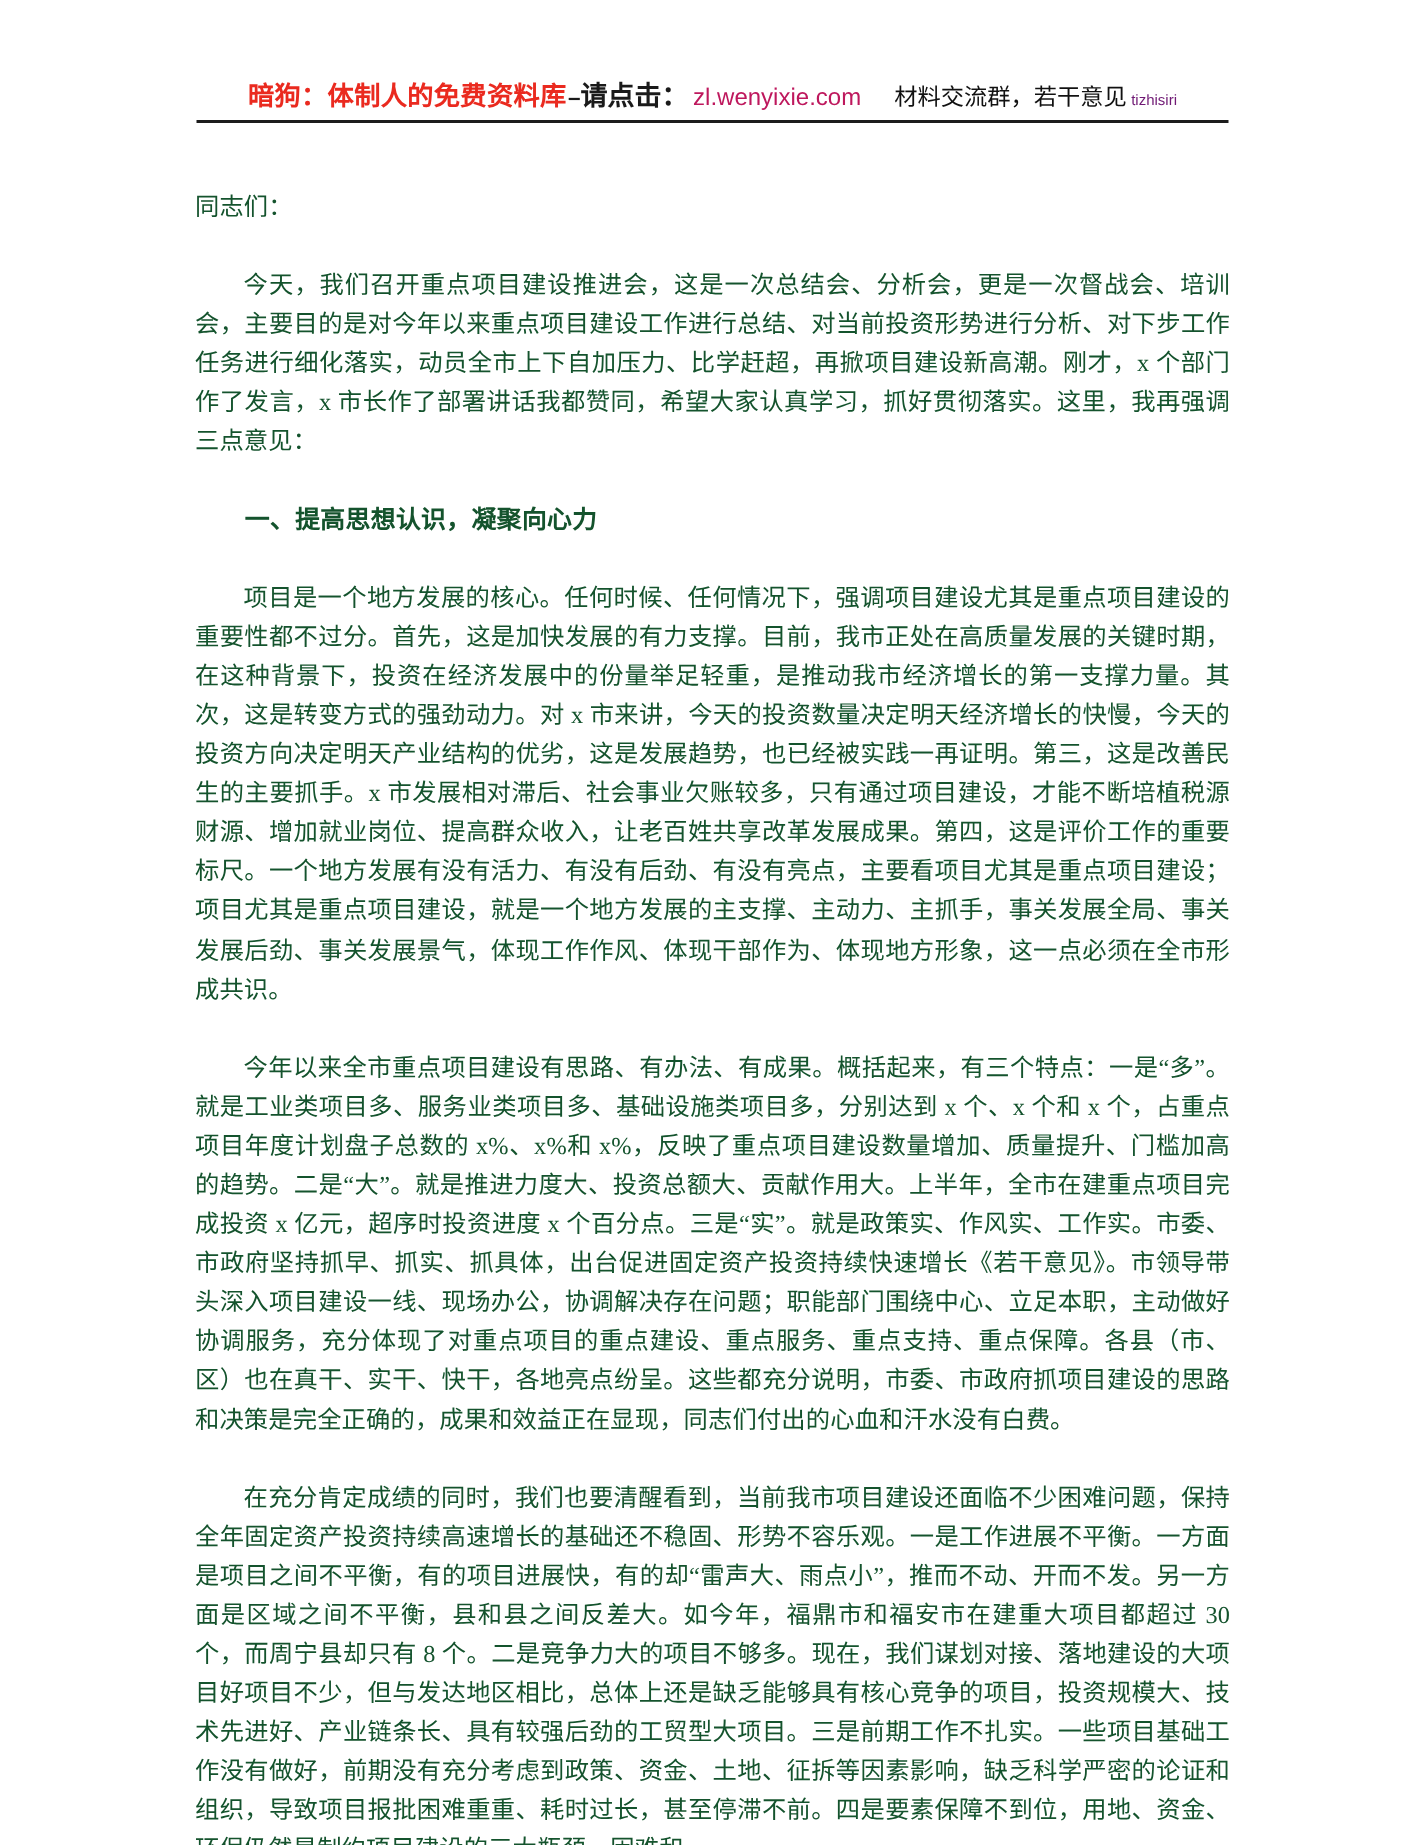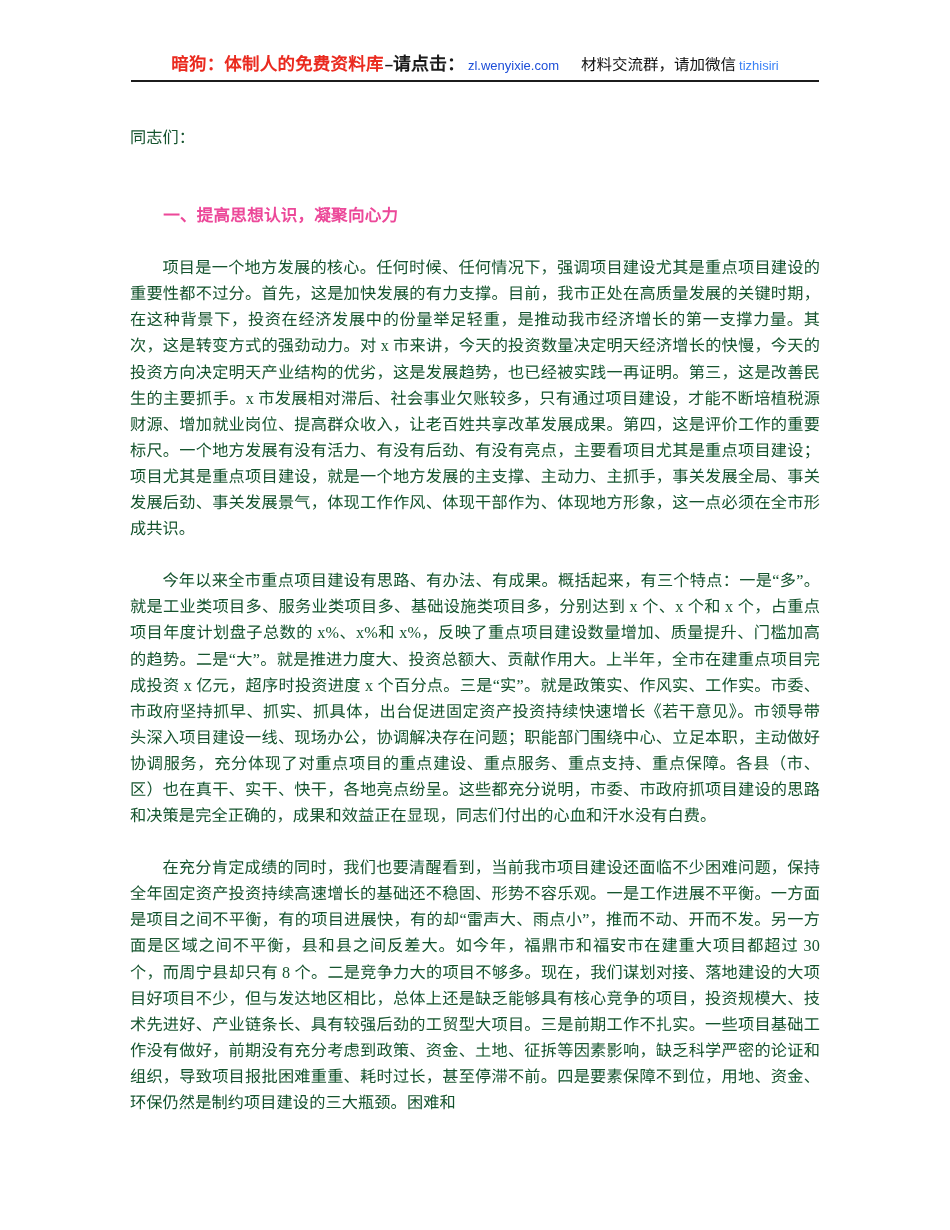"zl.wenyixie.com" .banner-link { color: #1d4ed8 -> #be185d; font-size: 13px -> 16px }
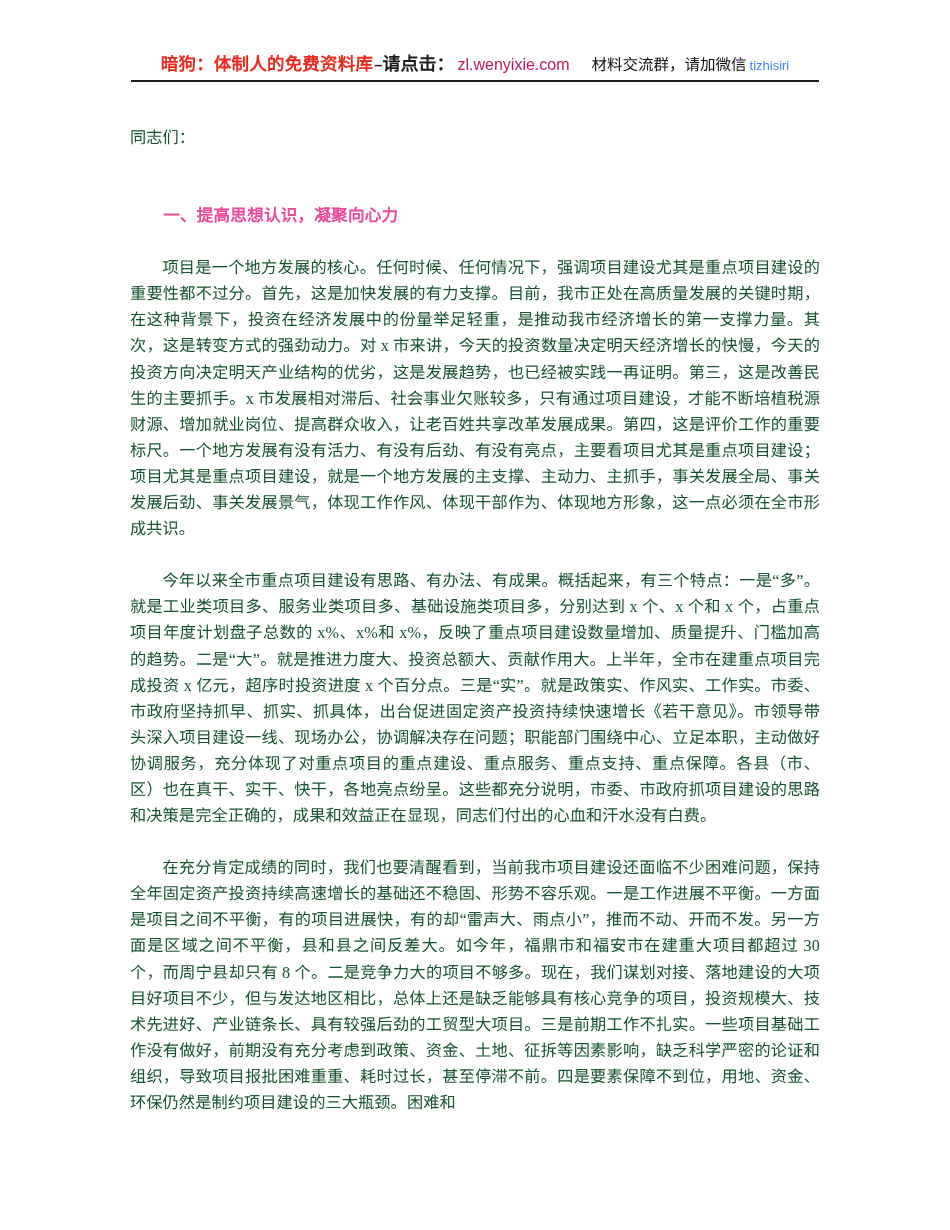"材料交流群，请加微信" span.banner-tail { text: 请加微信 -> 若干意见 }
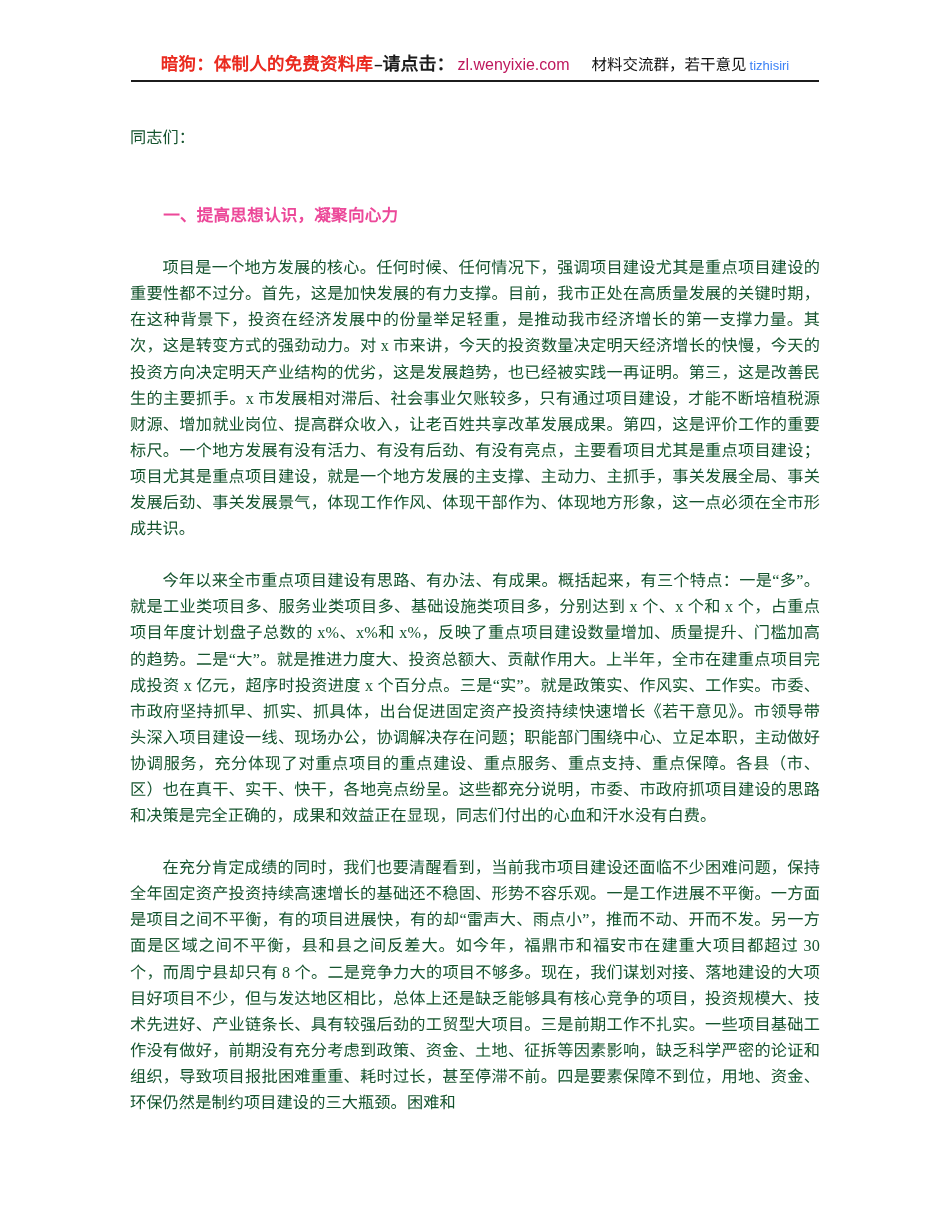"tizhisiri" .banner-tail-id { color: #3b82f6 -> #701a75; font-size: 13px -> 10px }
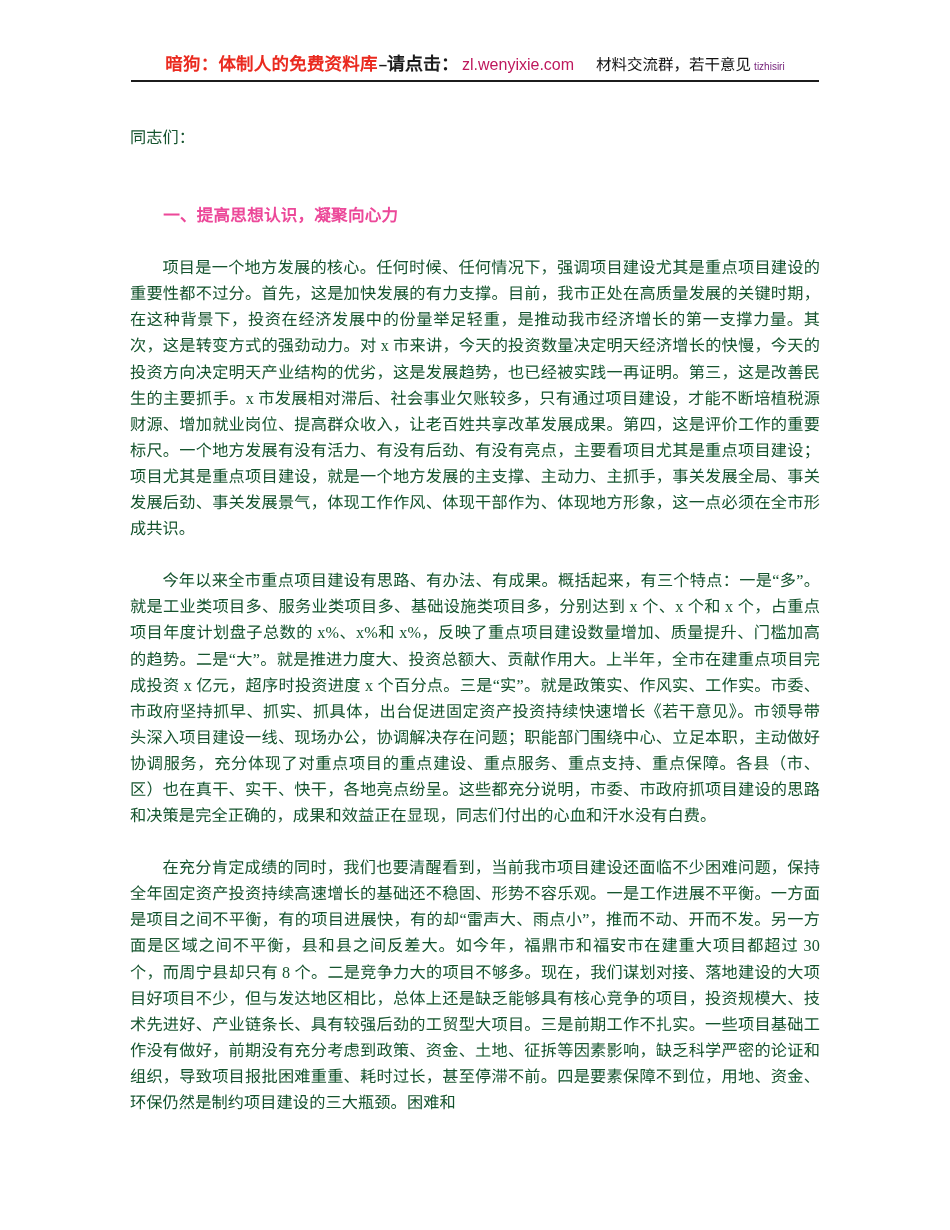"今天，我们召开重点项目建设推进会，这是一次总结会、分析会，更是一次督战会、培训会" p.para { html: none -> <p>今天，我们召开重点项目建设推进会，这是一次总结会、分析会，更是一次督战会、培训会，主要目的是对今年以来重点项目建设工作进行总结、对当前投资形势进行分析、对下步工作任务进行细化落实，动员全市上下自加压力、比学赶超，再掀项目建设新高潮。刚才，x 个部门作了发言，x 市长作了部署讲话我都赞同，希望大家认真学习，抓好贯彻落实。这里，我再强调三点意见：</p> }
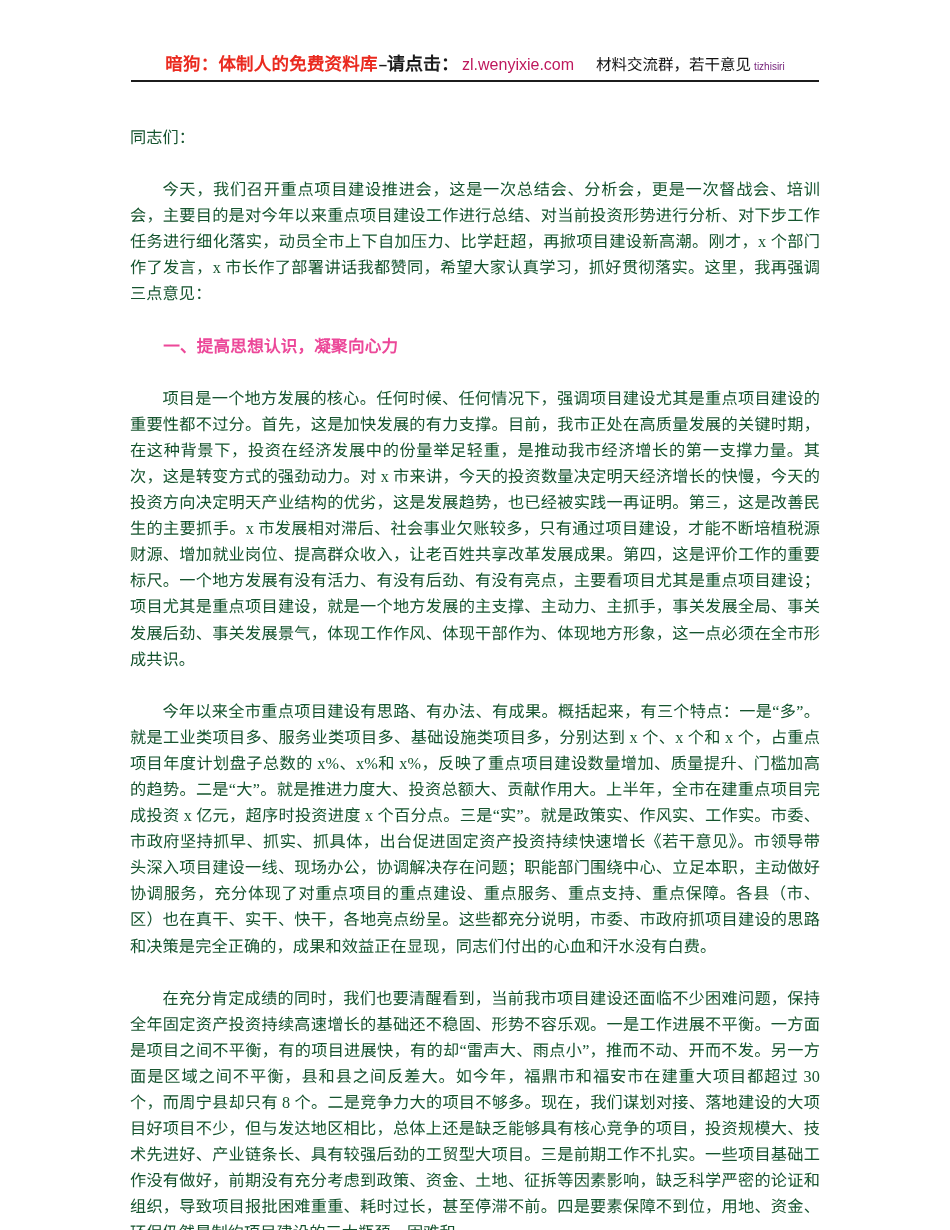"一、提高思想认识，凝聚向心力" h2.heading { color: #ec4899 -> #14532d }
